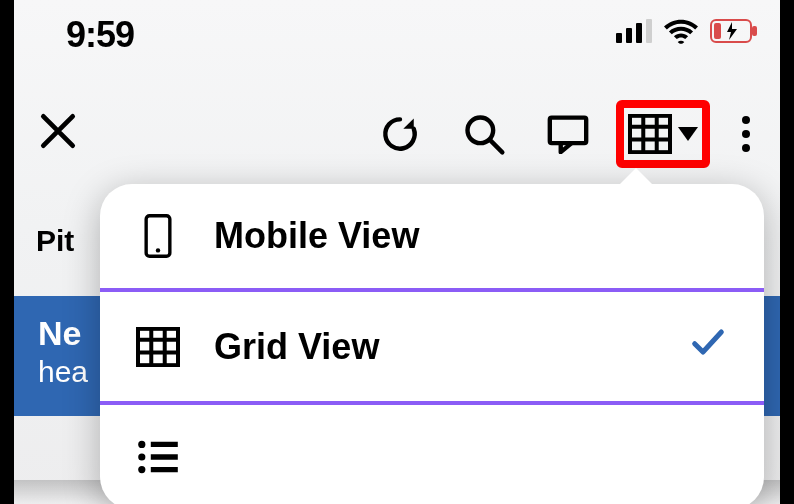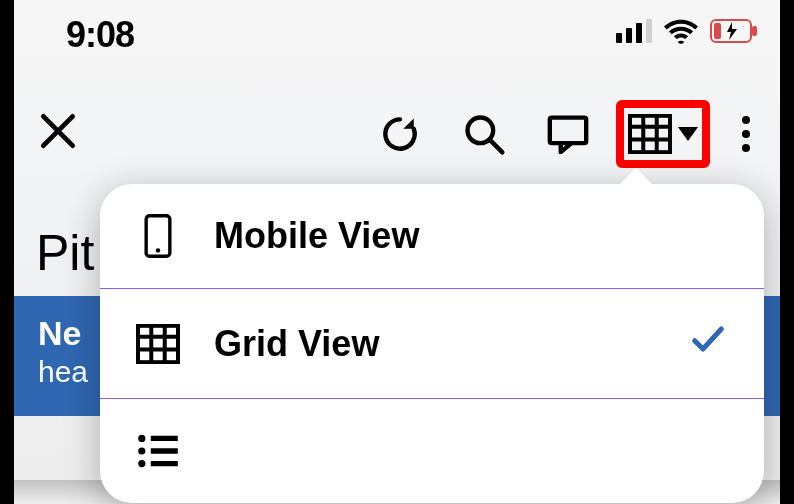"9:08" div.time { text: 9:08 -> 9:59 }
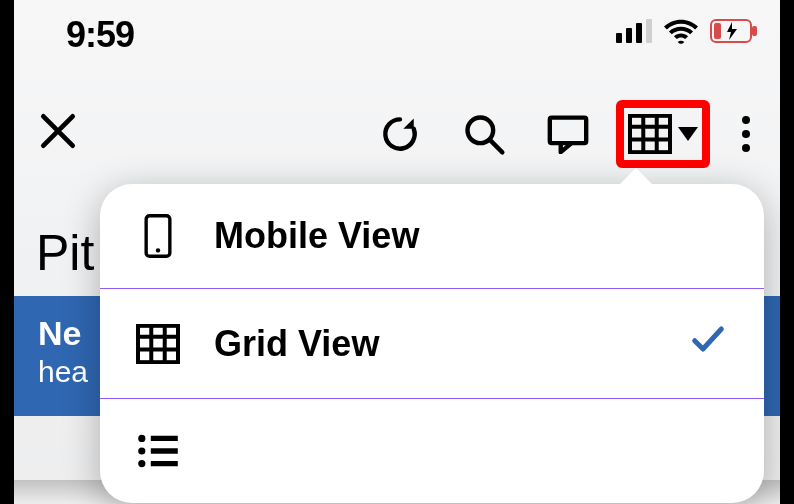"Pit" .page-title { font-size: 50px -> 30px; font-weight: 400 -> 700 }
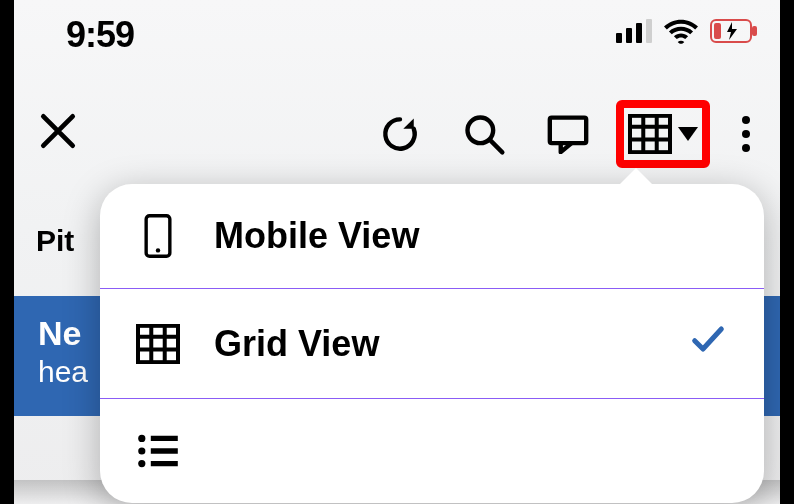"Grid View" .menu-item + .menu-item { border-top: 1px solid #8b5cf6 -> 4px solid #8b5cf6 }
